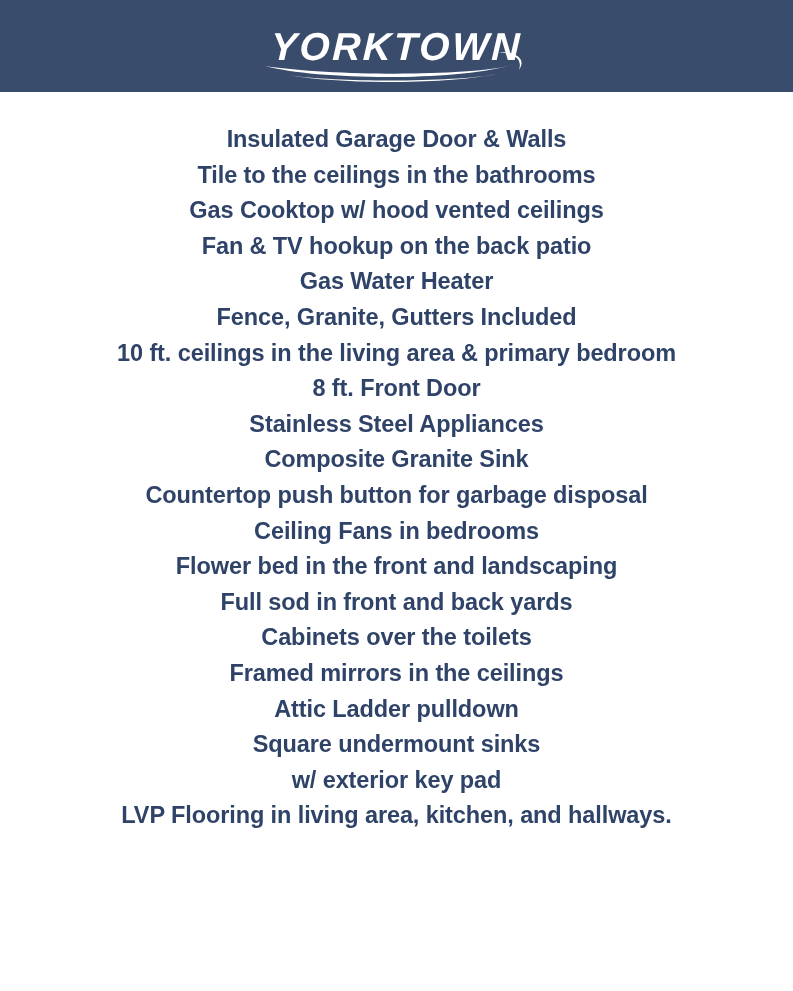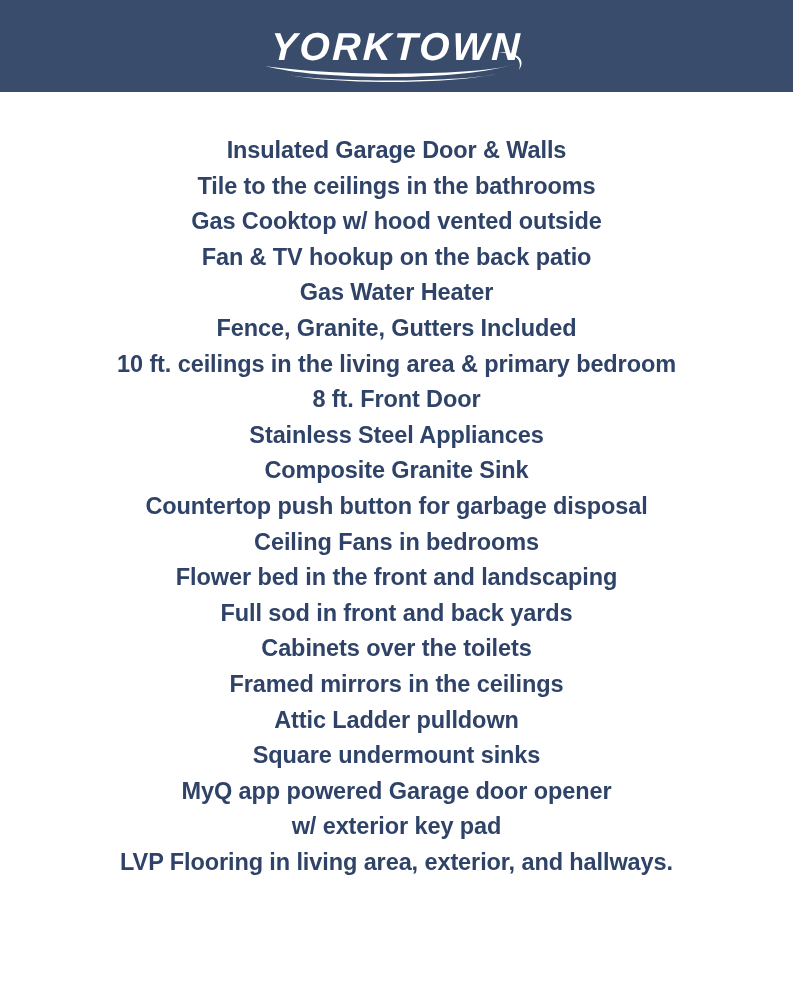"Insulated Garage Door & Walls" .feature-list { margin: 15px -> 4px }
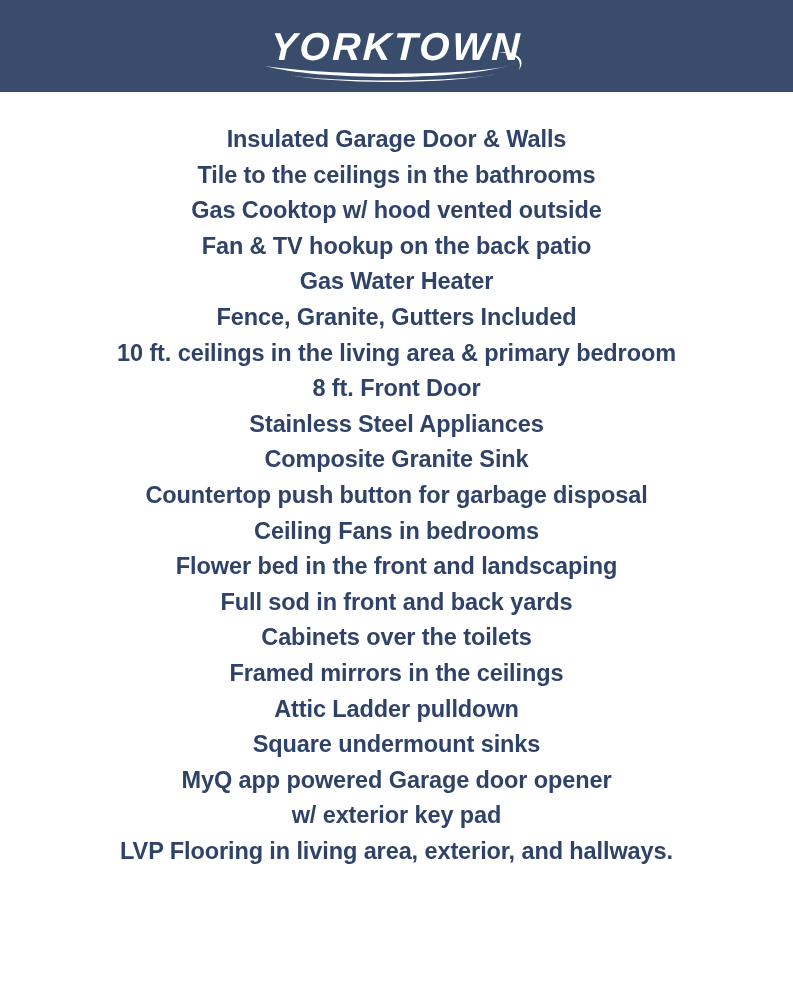"Gas Cooktop w/ hood vented" li.feature-item { text: outside -> ceilings }
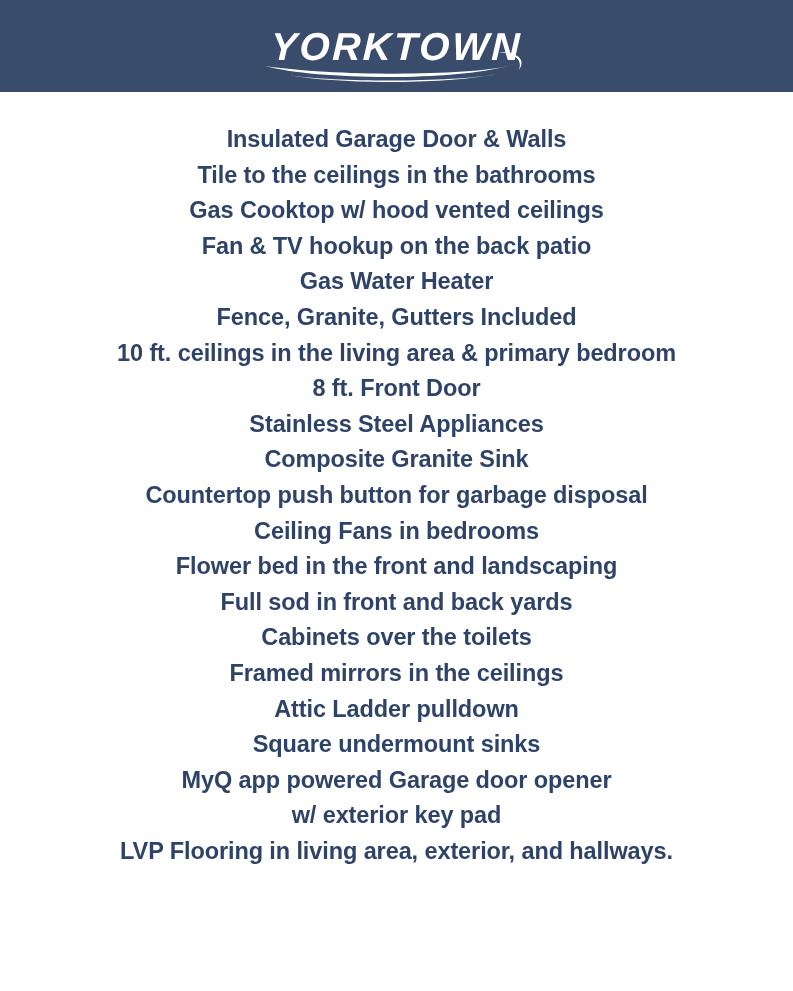"MyQ app powered Garage door" li.feature-item { html: <li>MyQ app powered Garage door opener</li> -> none }
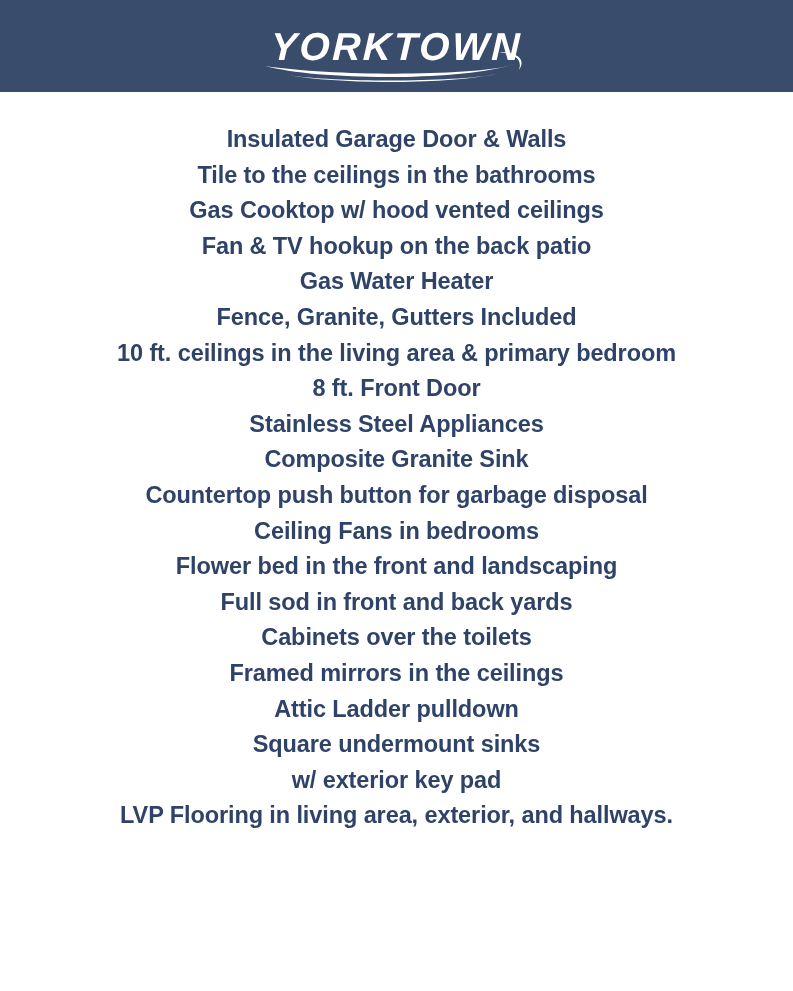"LVP Flooring in living area," li.feature-item { text: exterior -> kitchen }
